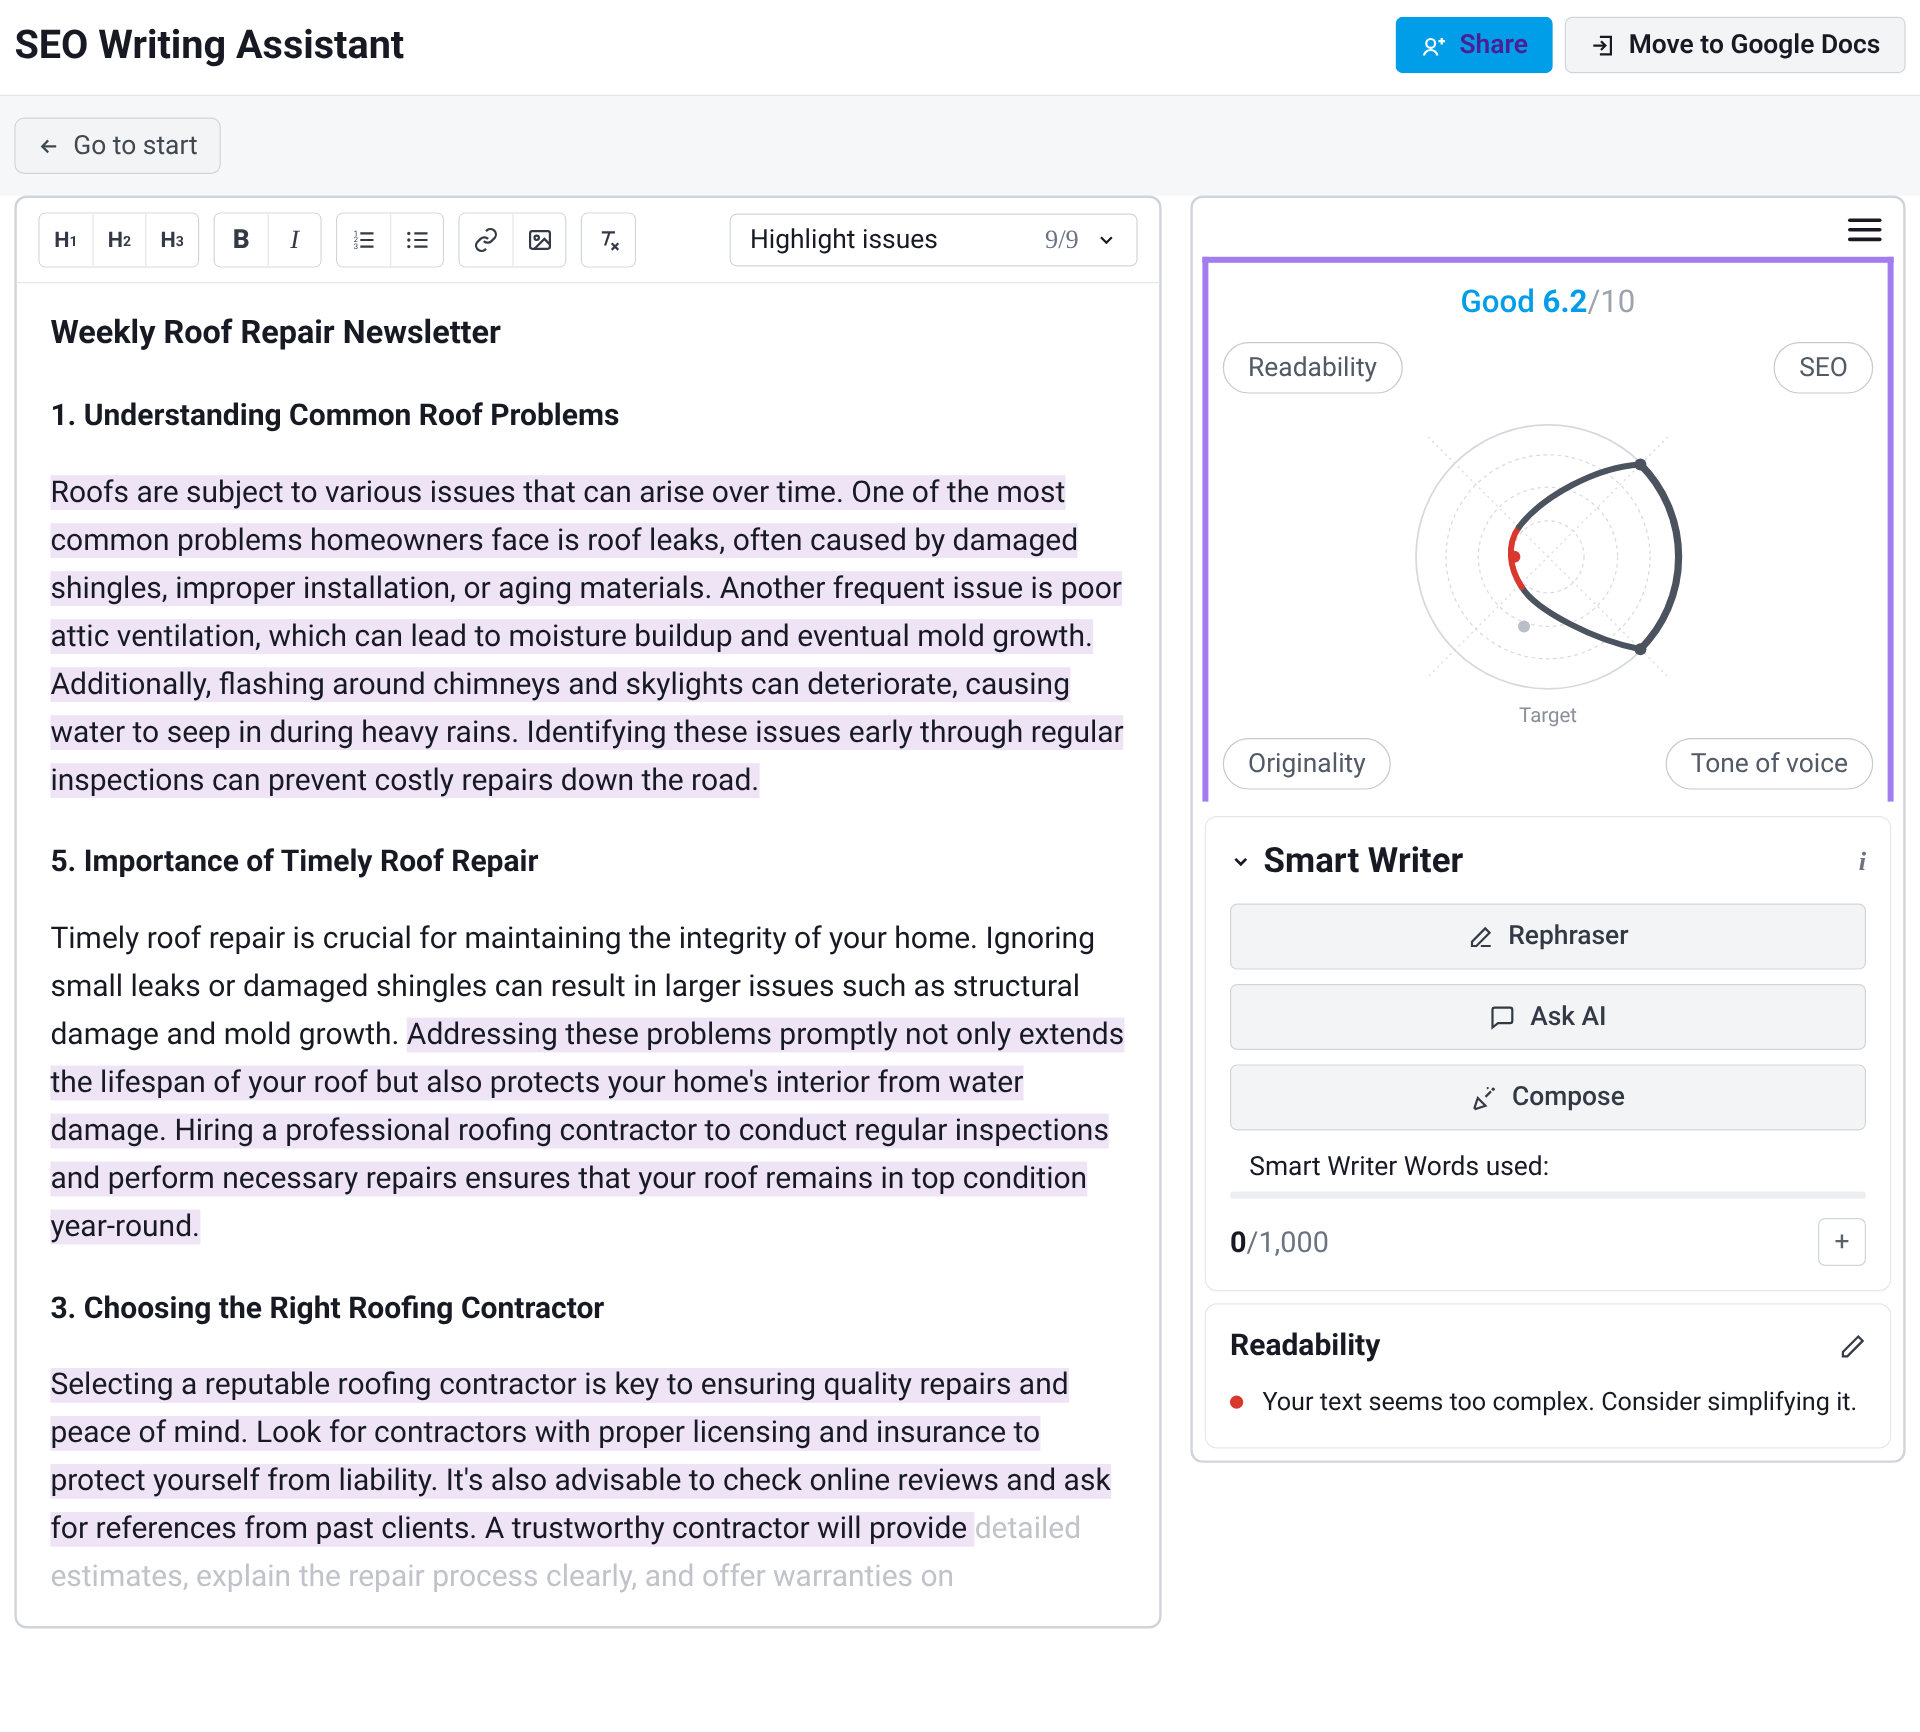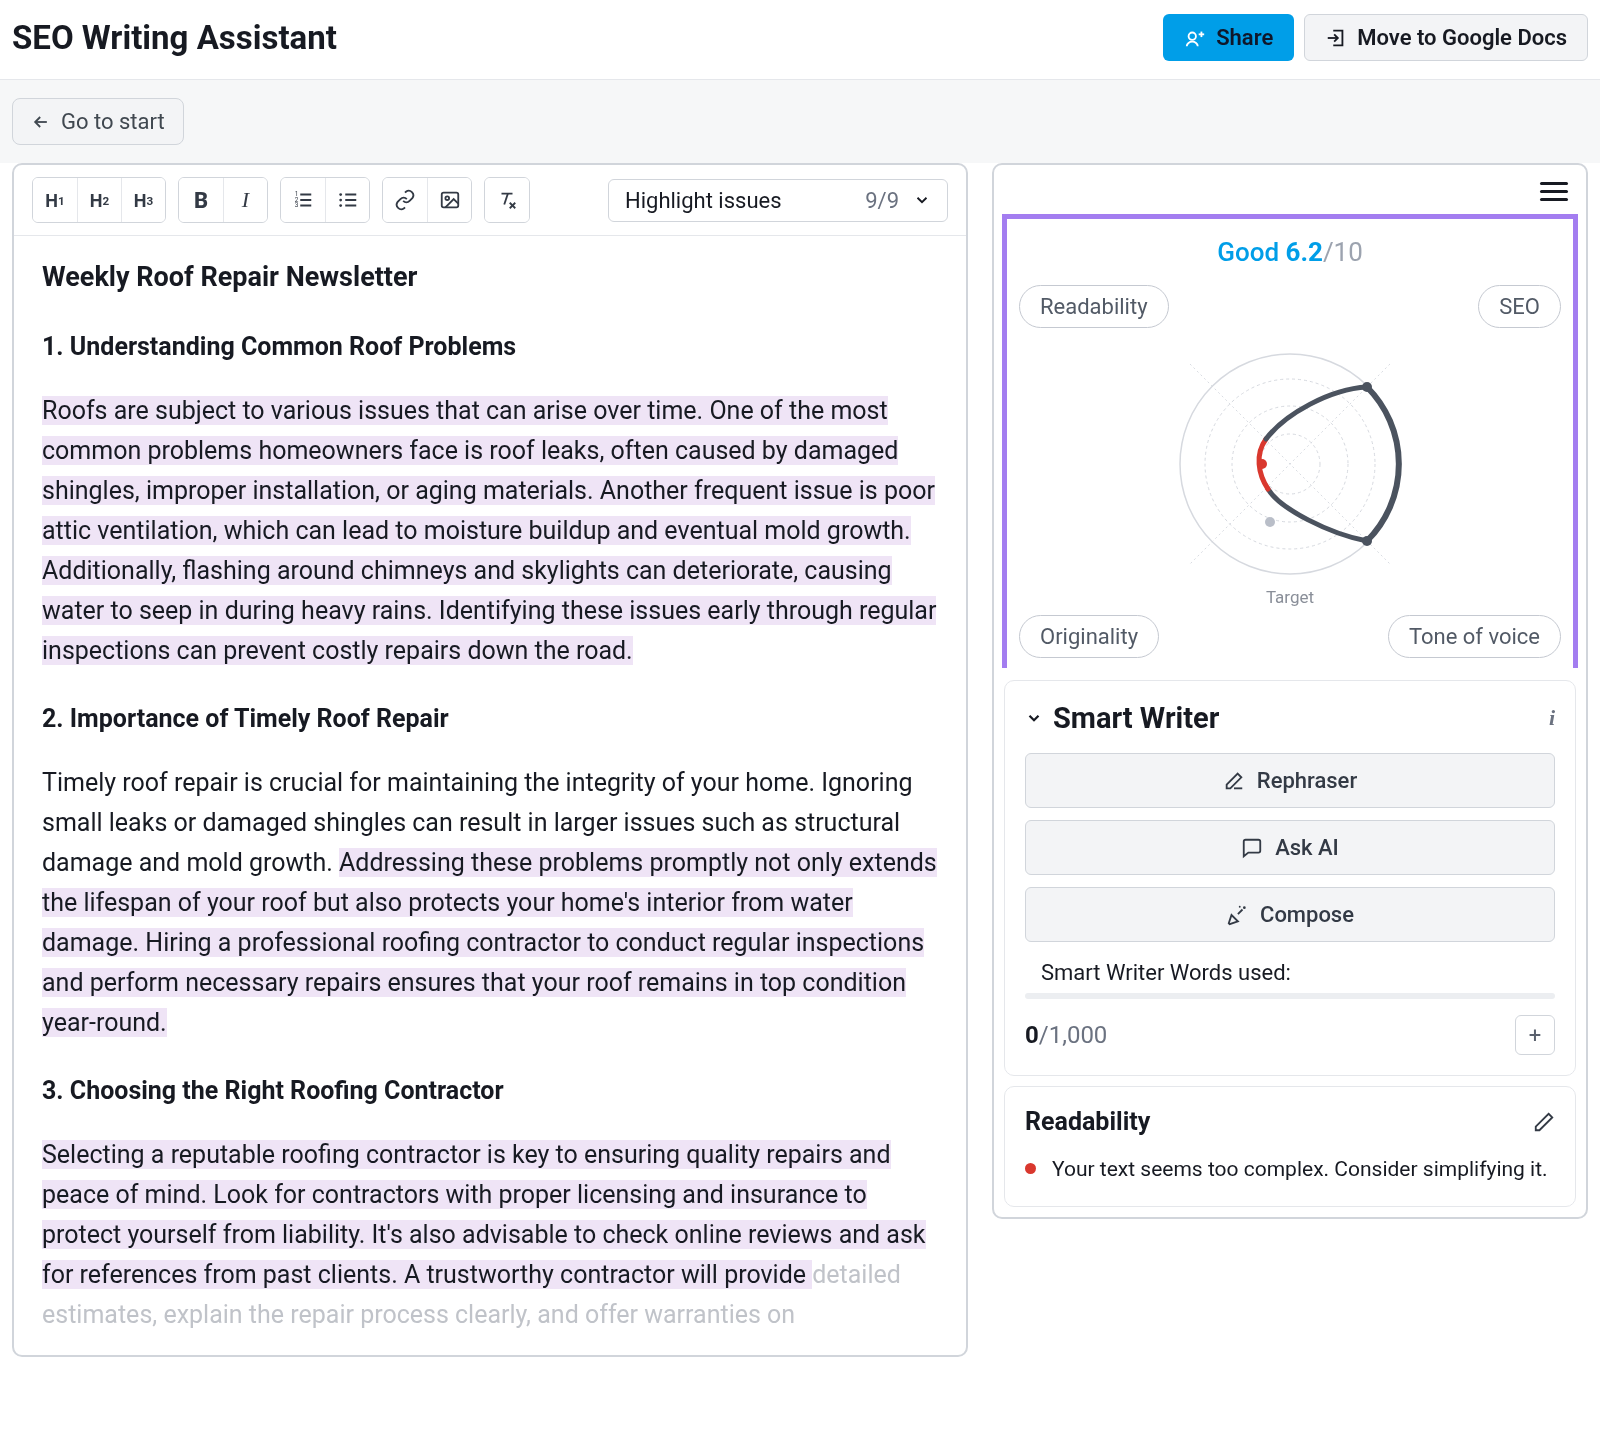"Share" .btn-share { color: #0f172a -> #4c1d95 }
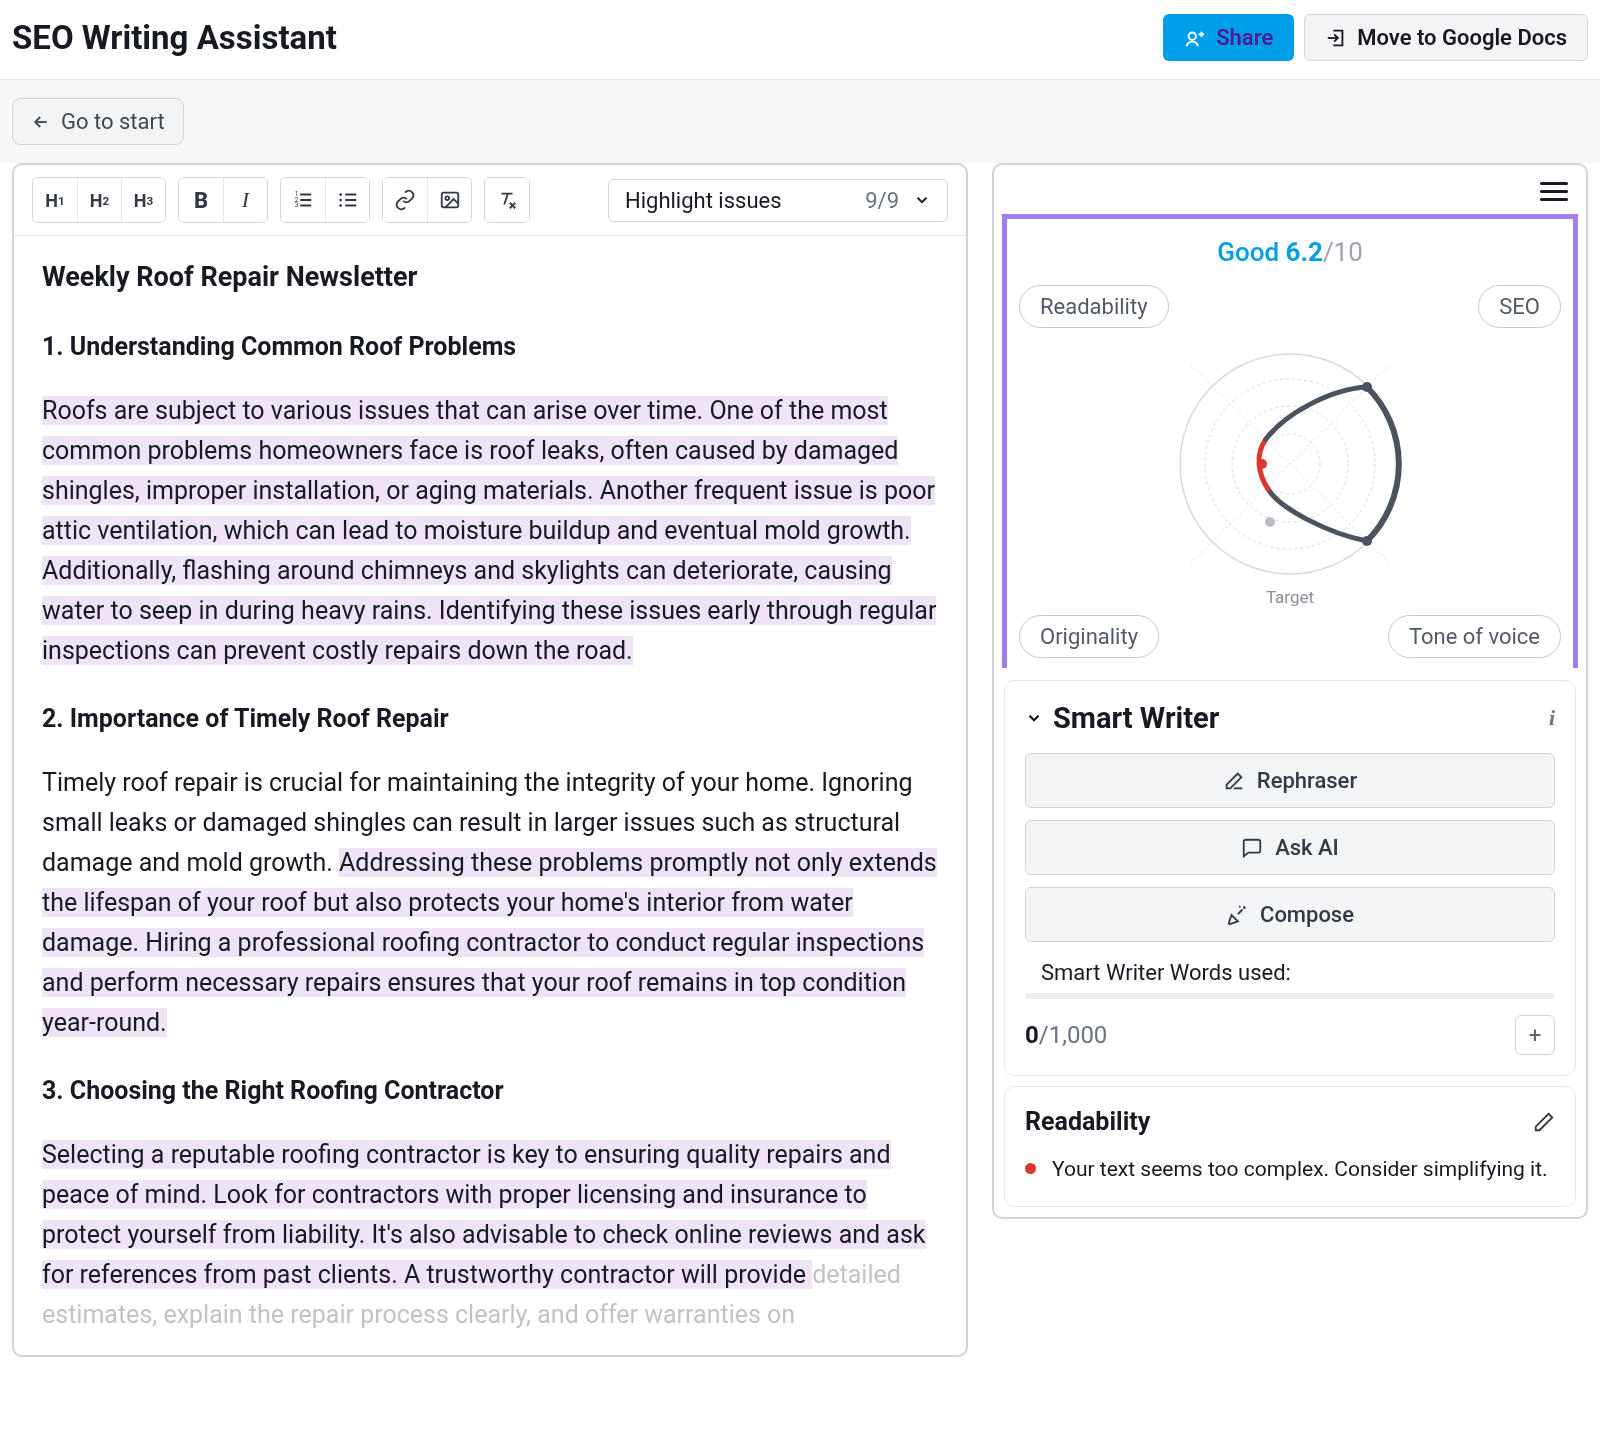"9/9" span { font-family: none -> Liberation Serif, serif }
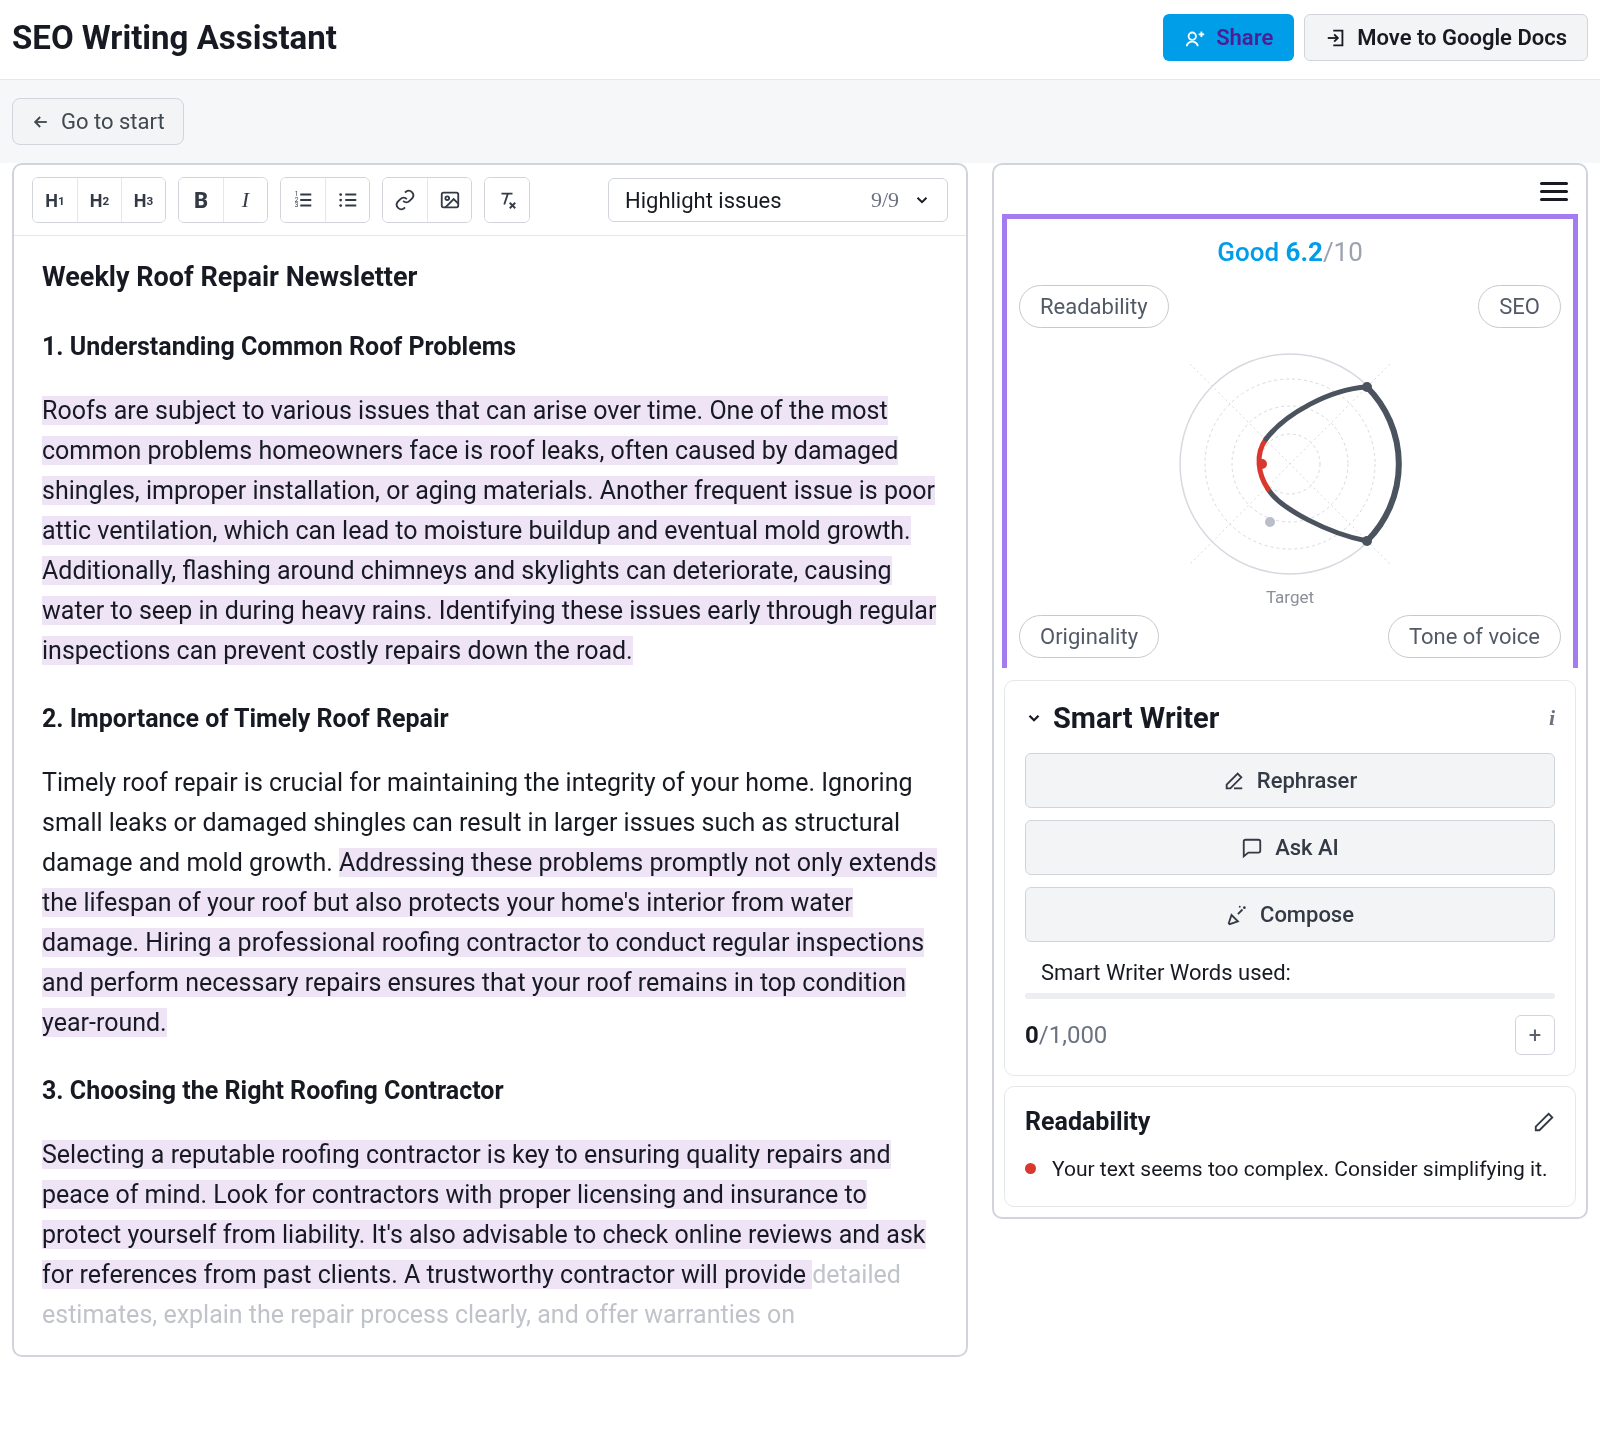"2. Importance of Timely Roof" div.sec-head { text: 2 -> 5 }
